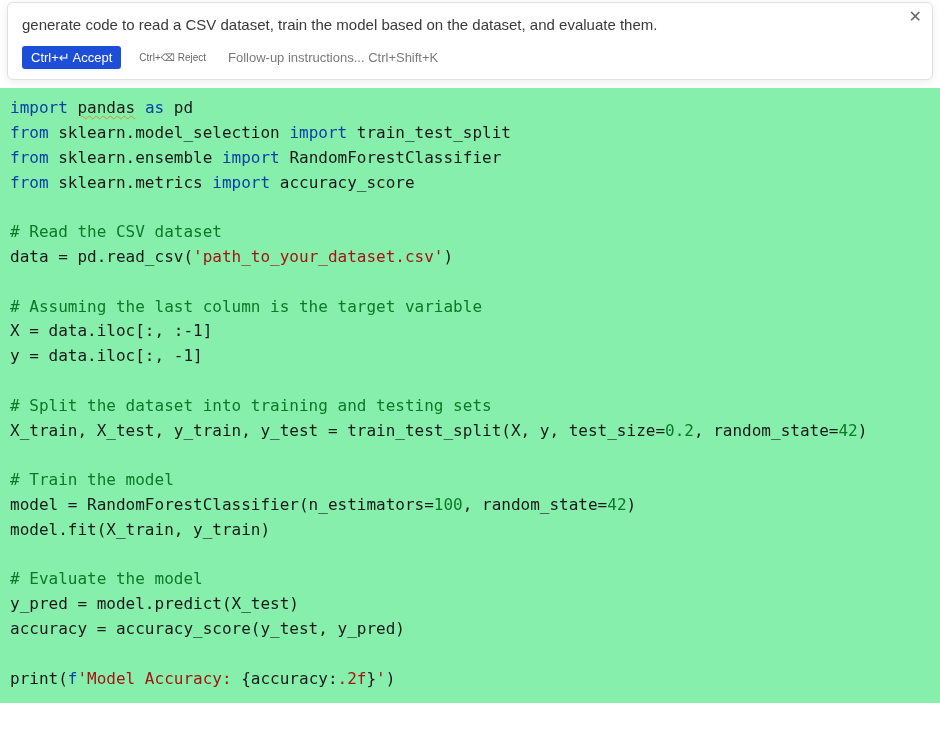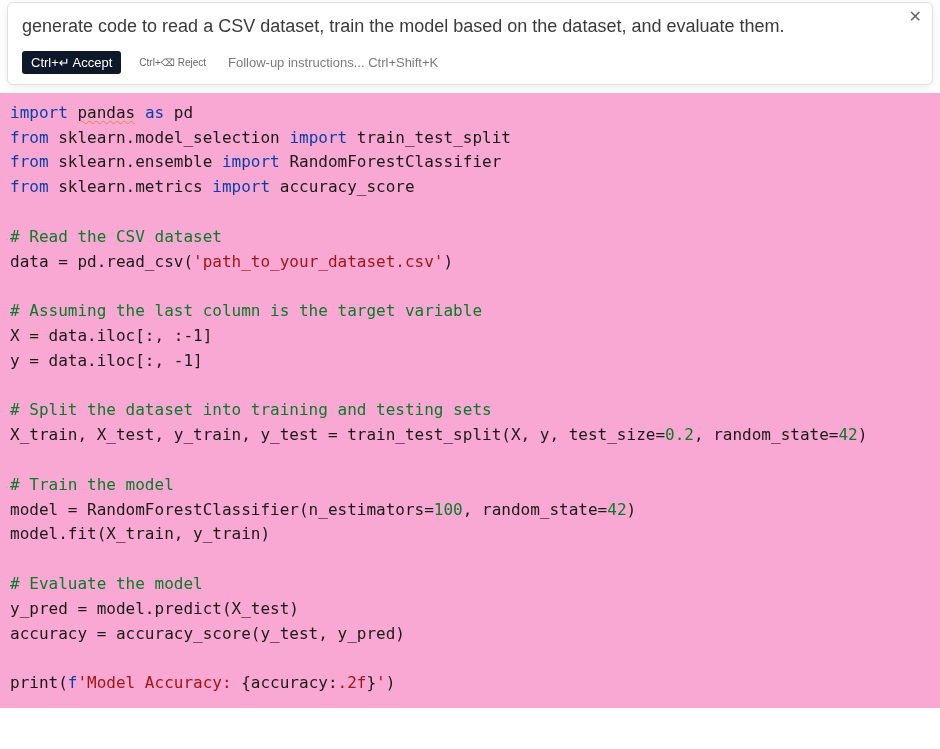"generate code to read a" .prompt-text { font-size: 18px -> 15px }
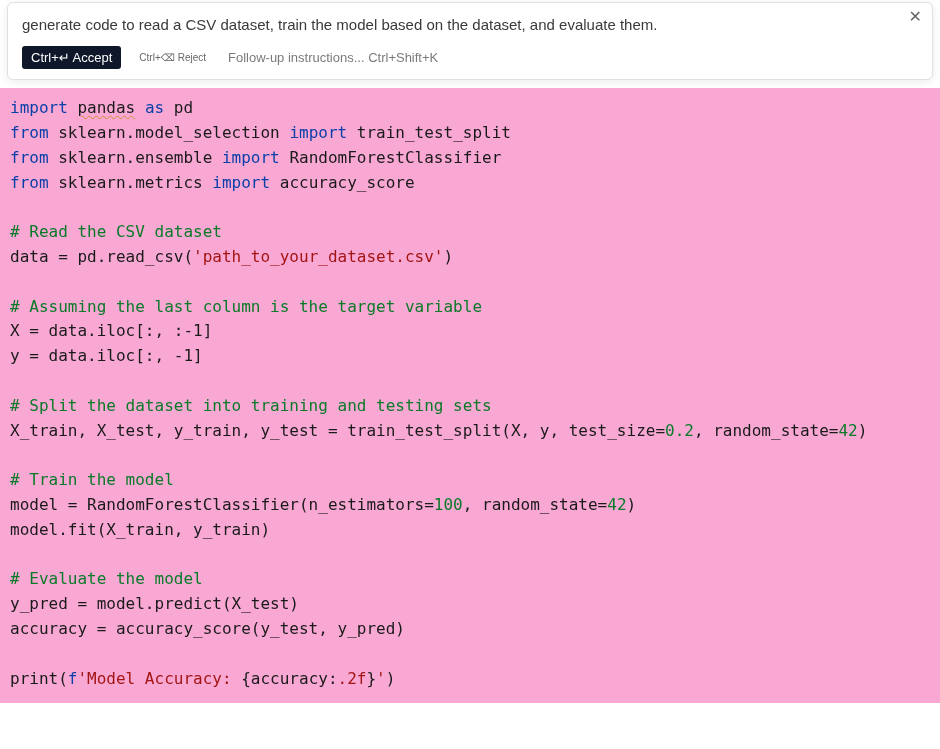"Ctrl+↵ Accept" .accept-btn { background: #0f172a -> #1d4ed8 }
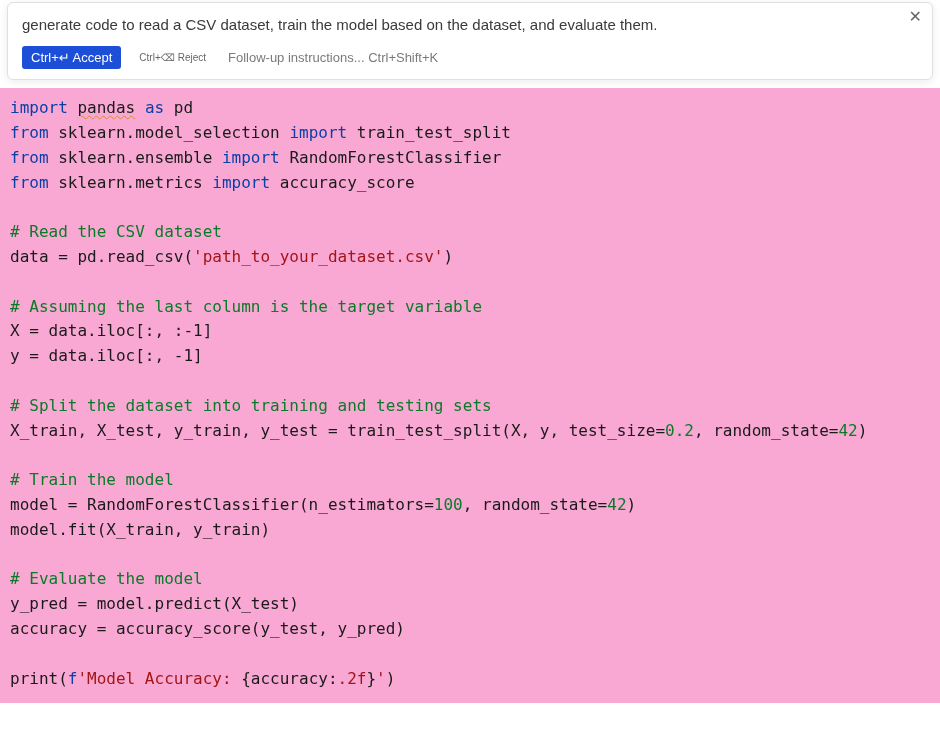"import pandas as pd from" .code-block { background: #f9a8d4 -> #86efac }
